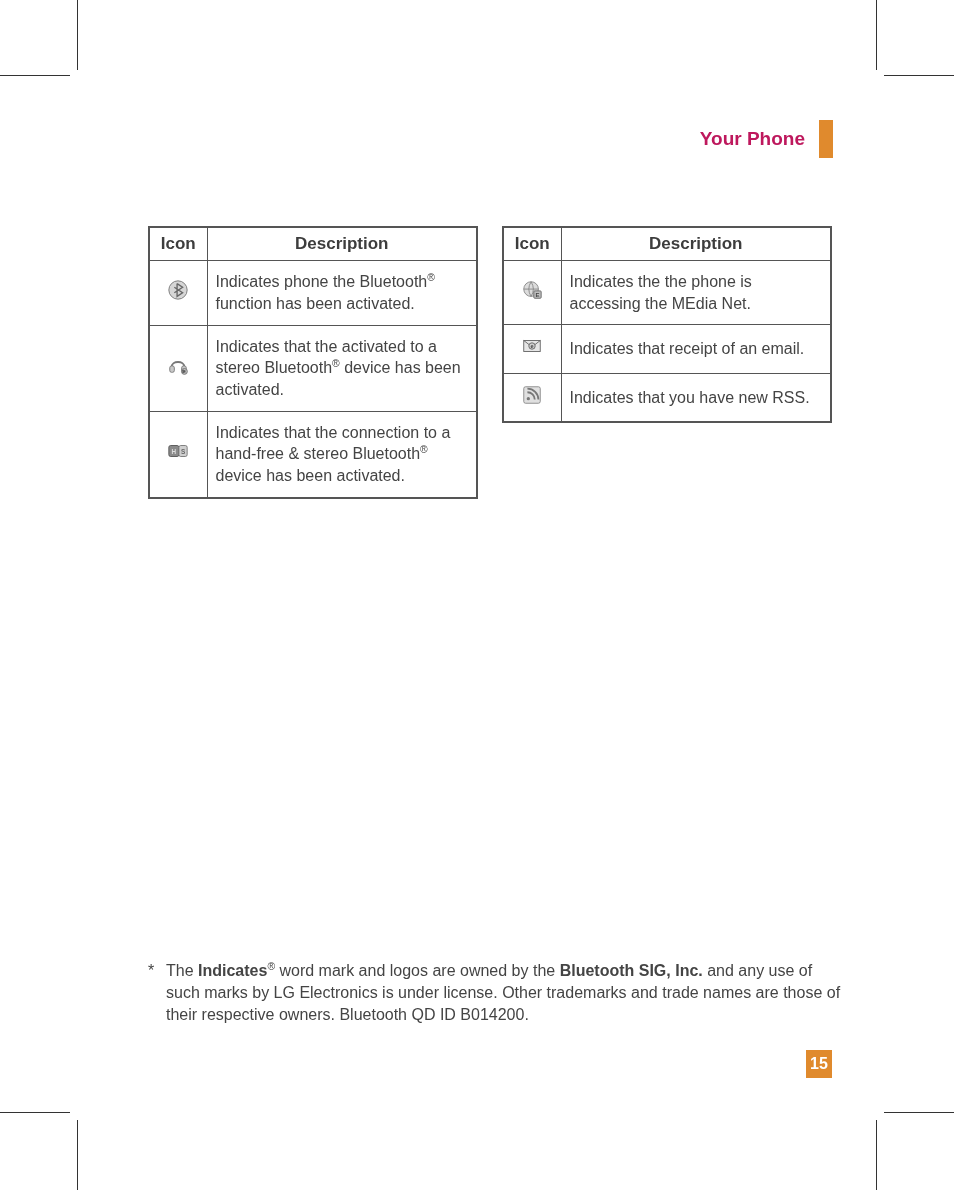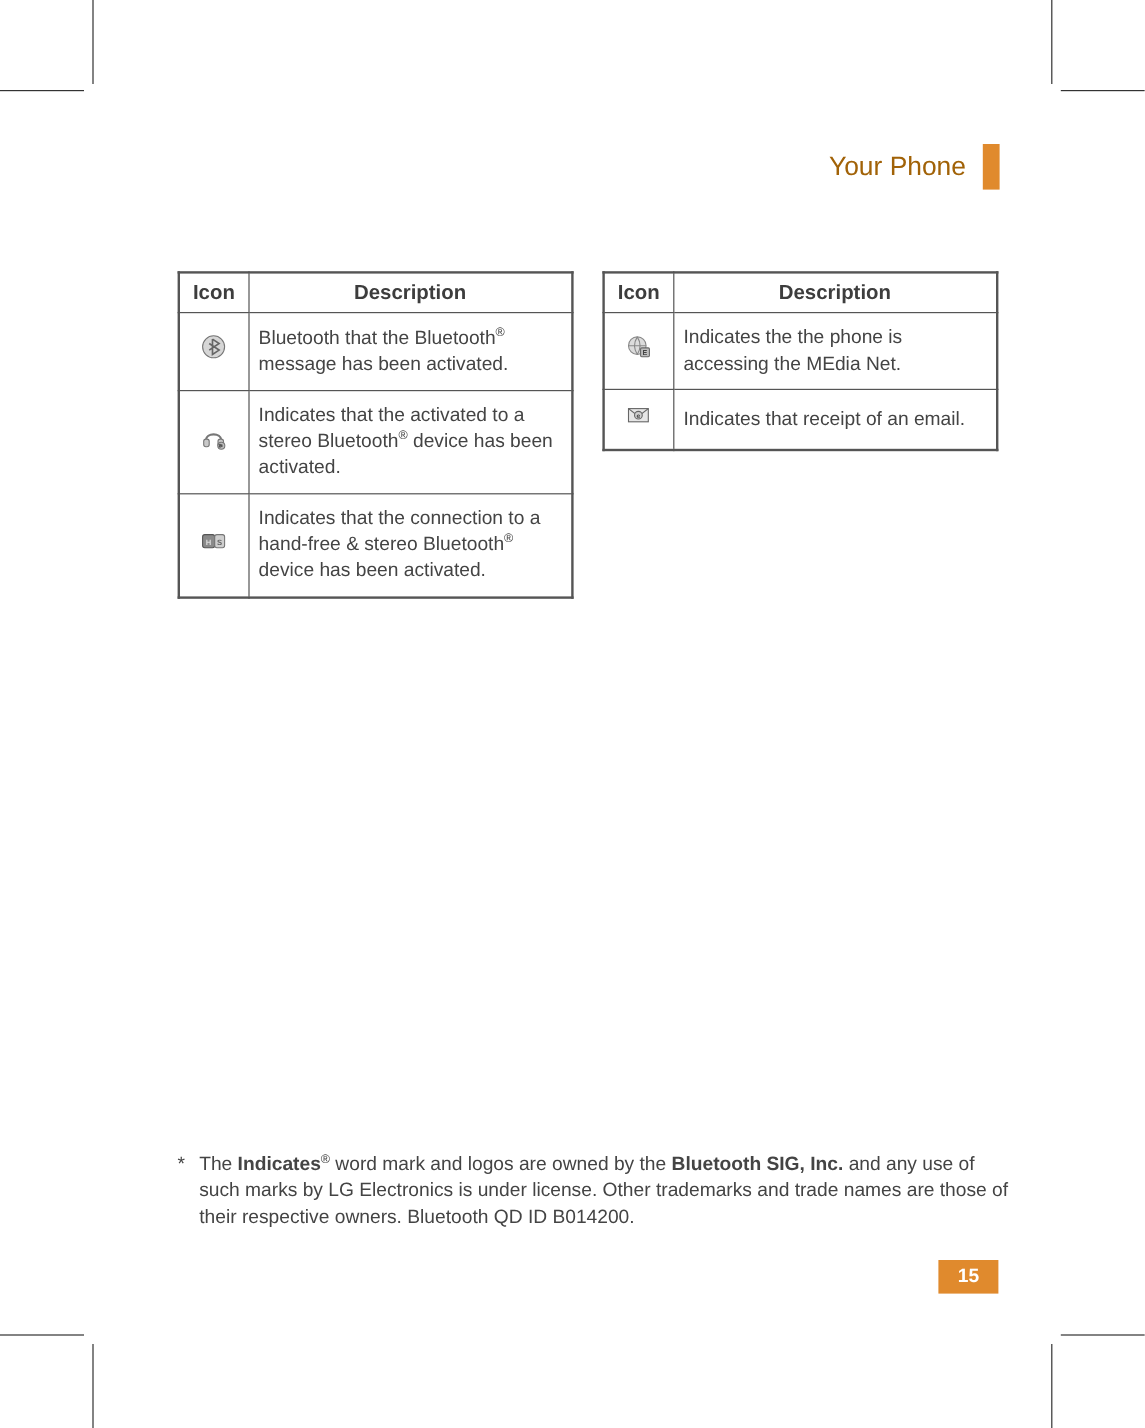"Your Phone" .section-title { color: #a16207 -> #be185d; font-size: 22px -> 19px; font-weight: 400 -> 700 }
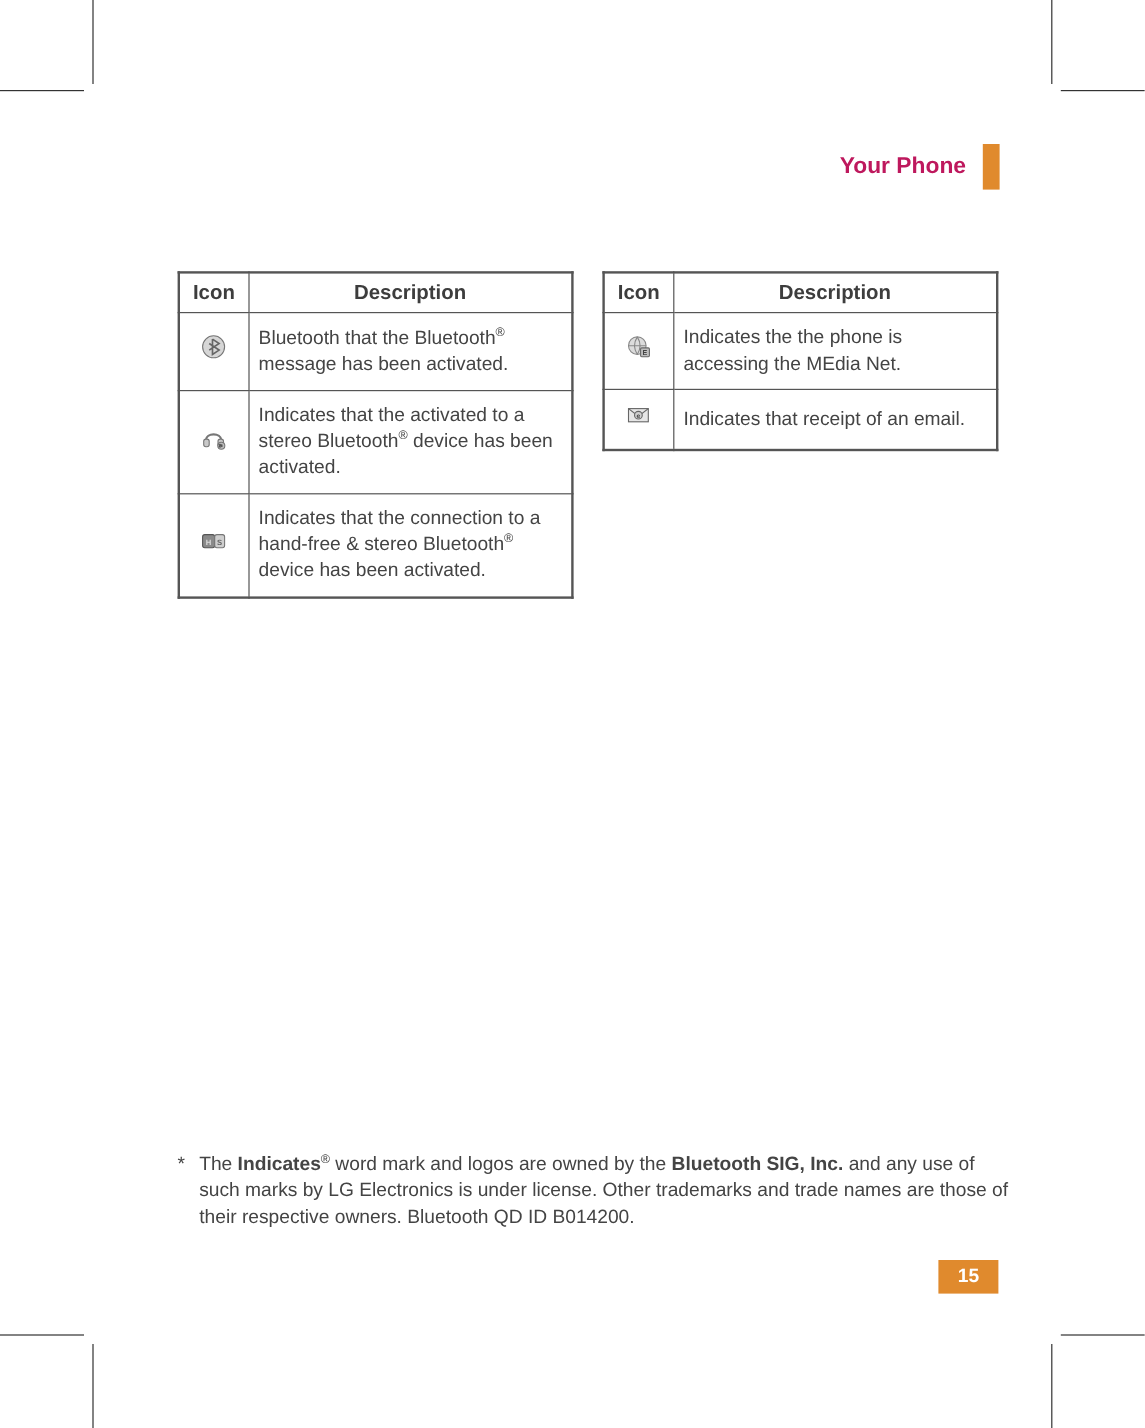"Bluetooth that the Bluetooth" span { text: Bluetooth that -> Indicates phone }
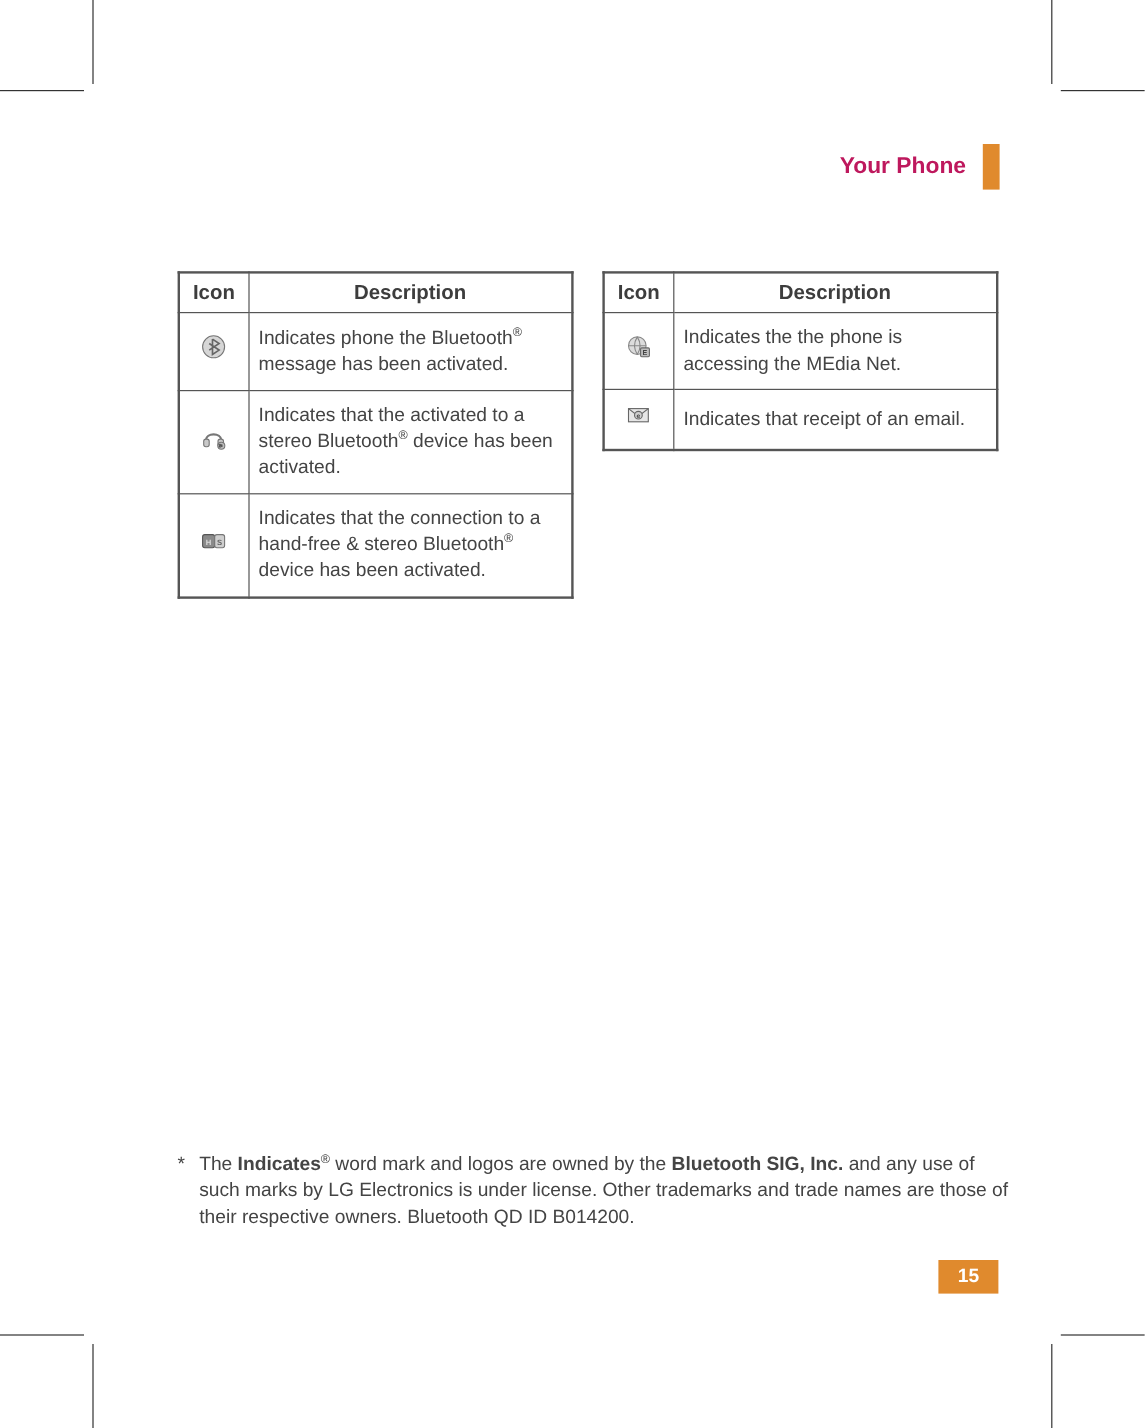"message has been activated." span { text: message -> function }
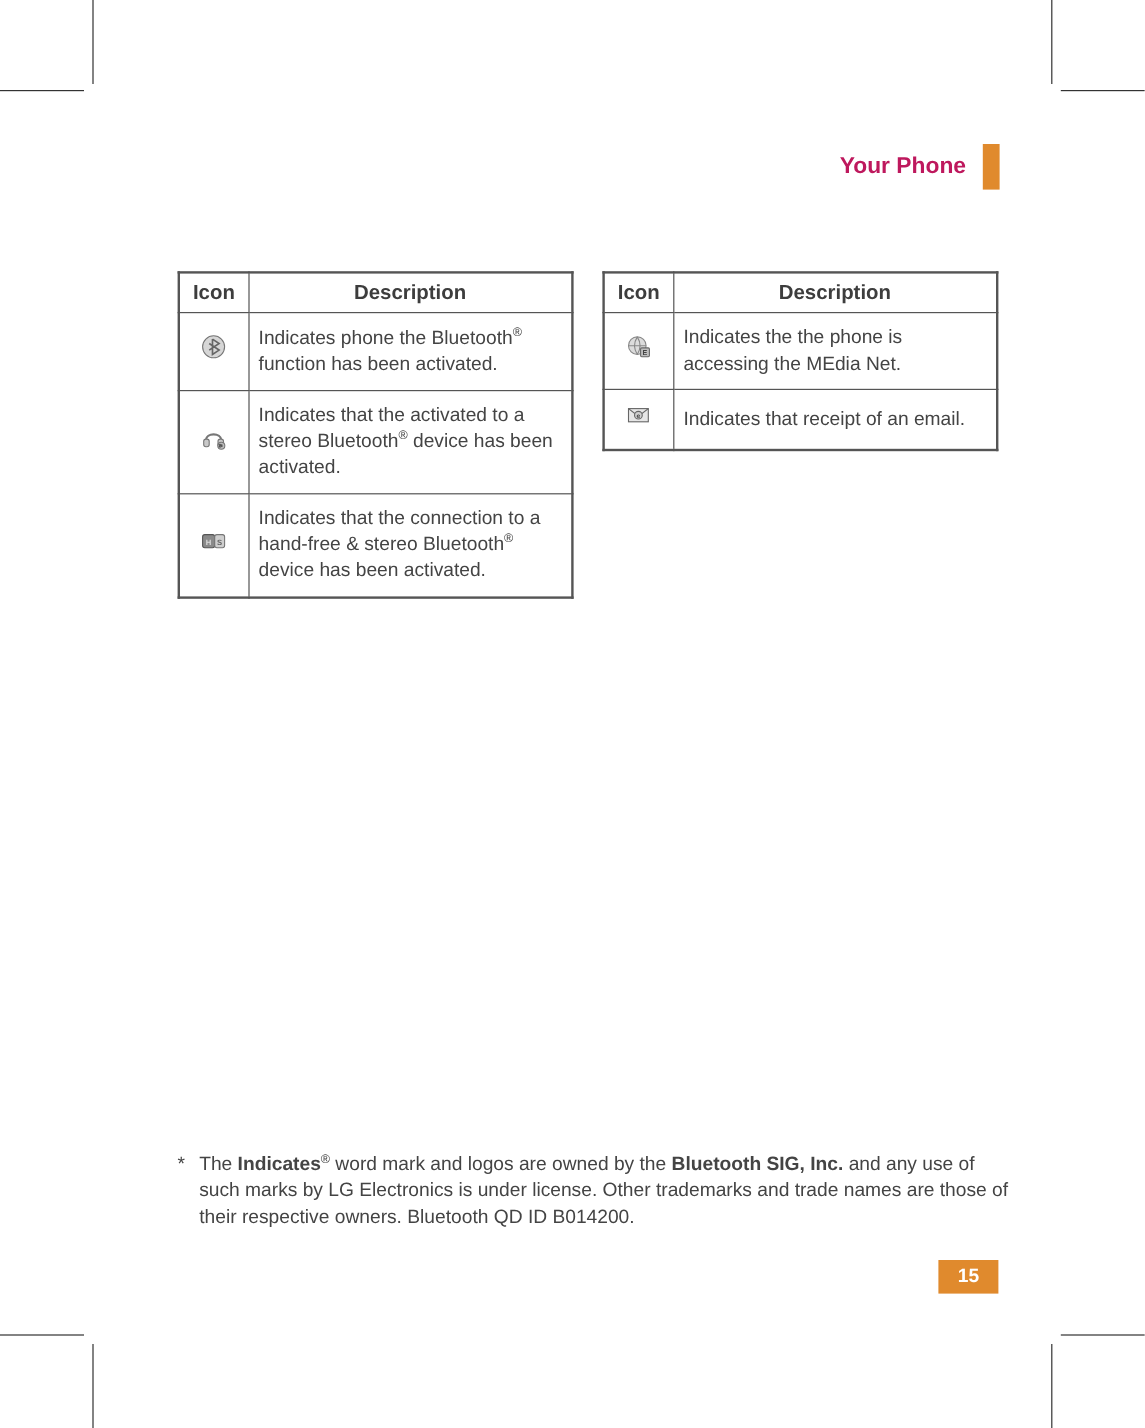"Indicates that you have new" tr { html: none -> <tr> <td><span> <svg> <rect></rect> <circle></circle> <path></path> <path></path> </svg> </span></td> <td>Indicates that you have new RSS.</td> </tr> }
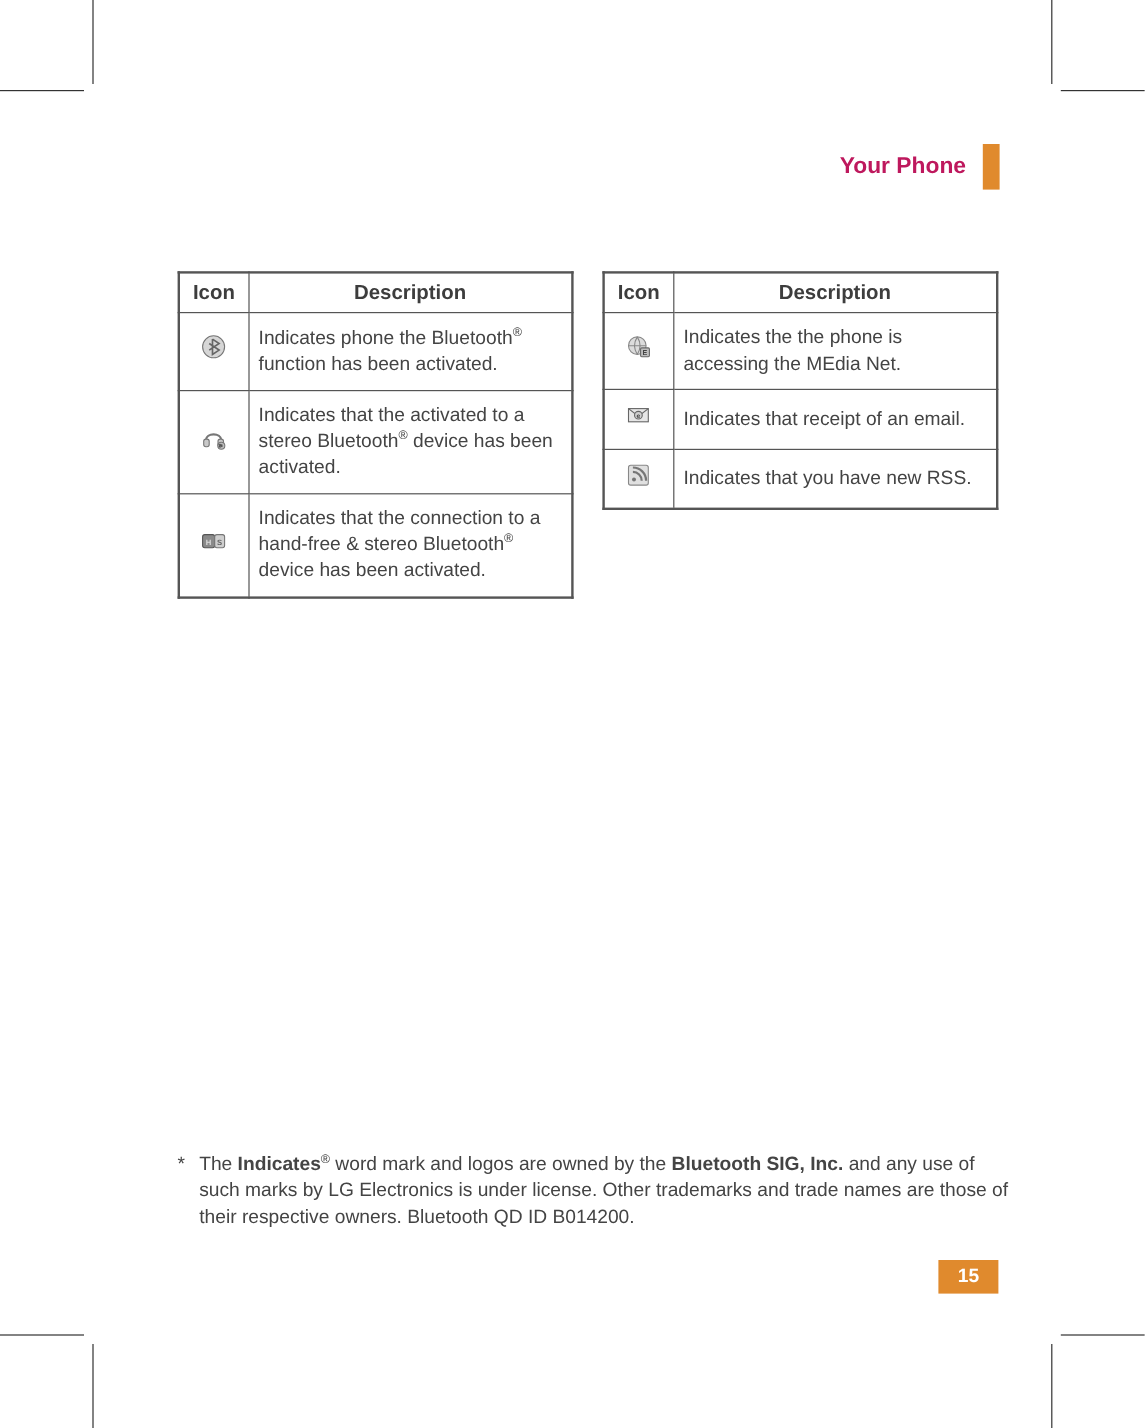"15" .page-num { width: 50px -> 26px }
